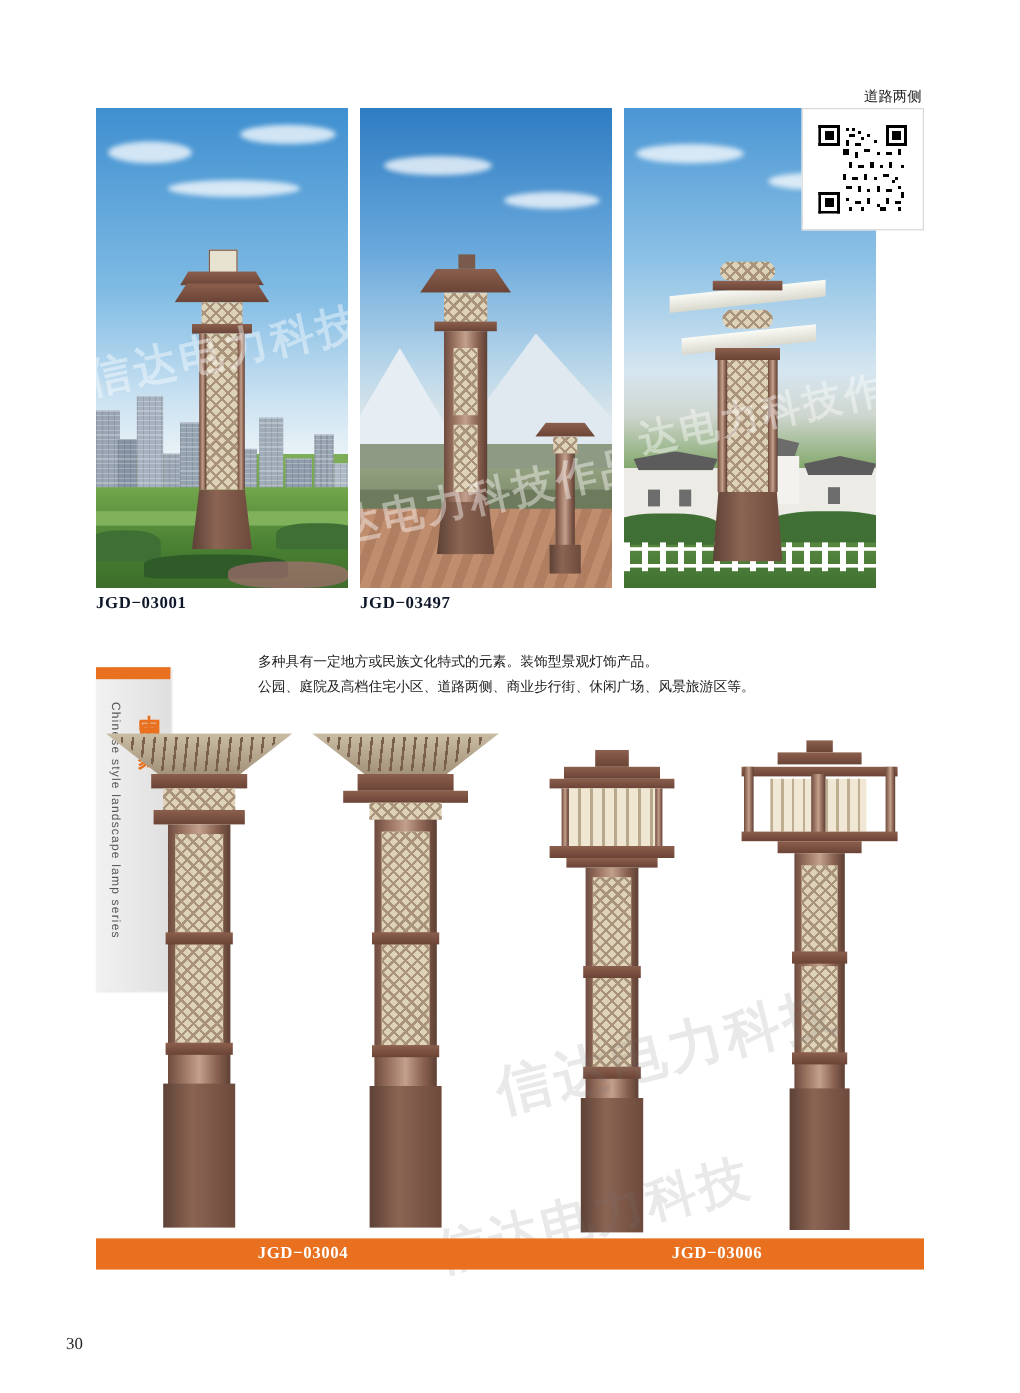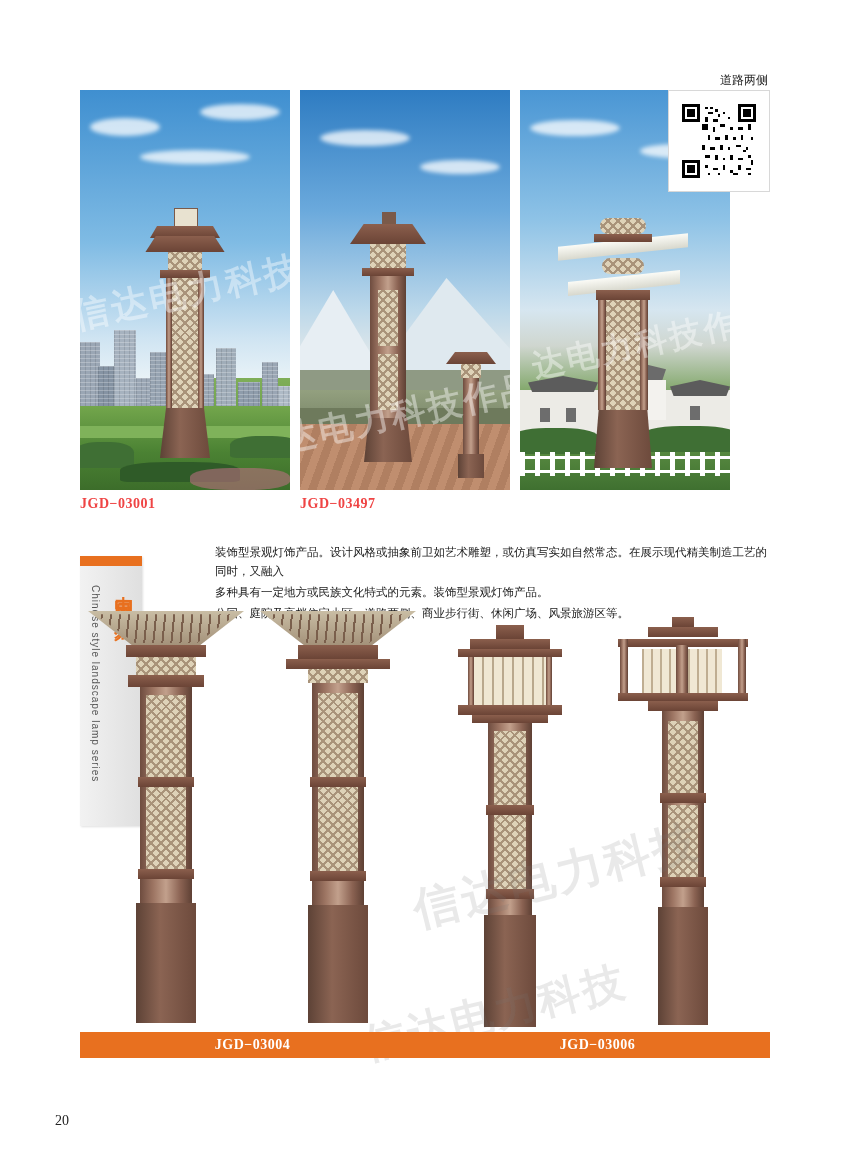"JGD−03001" .photo-caption { color: #ef4444 -> #0f172a }
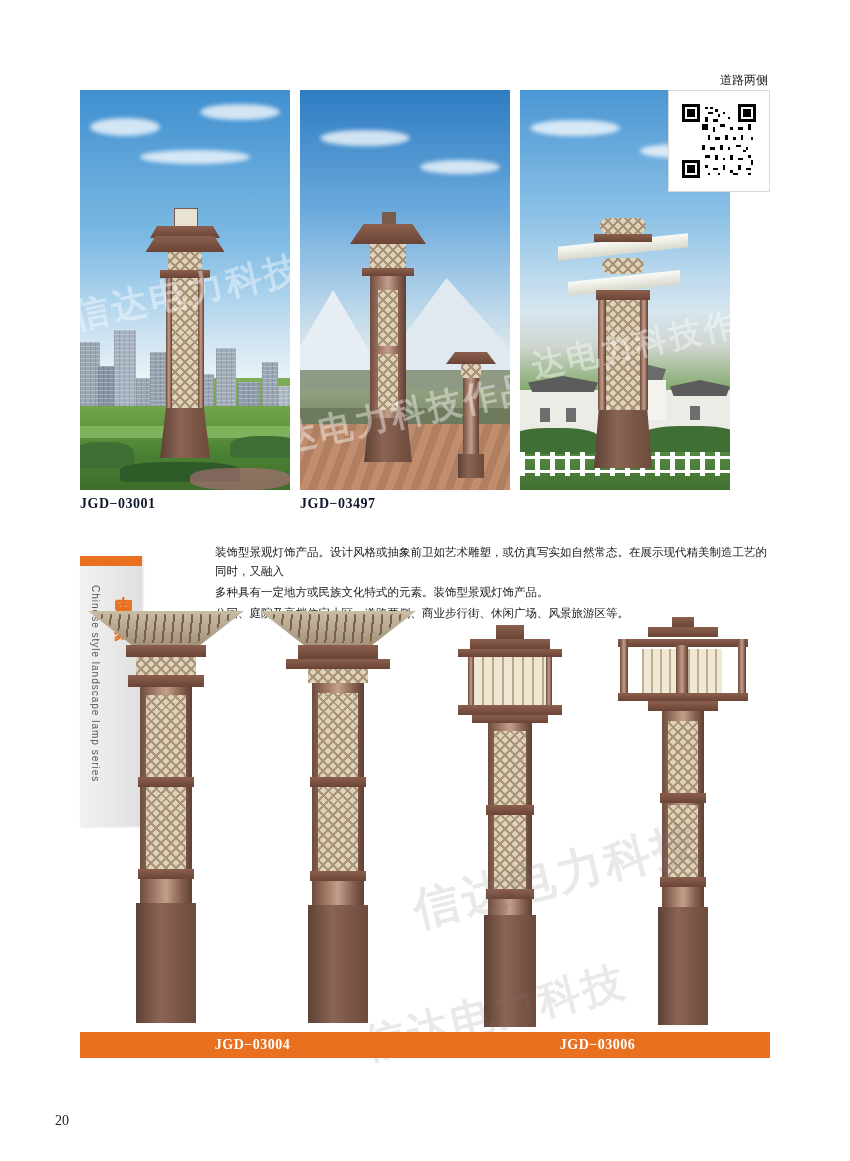"装饰型景观灯饰产品。设计风格或抽象前卫如艺术雕塑，或仿真写实如自然常态。在展示现" p { html: <p>装饰型景观灯饰产品。设计风格或抽象前卫如艺术雕塑，或仿真写实如自然常态。在展示现代精美制造工艺的同时，又融入</p> -> none }
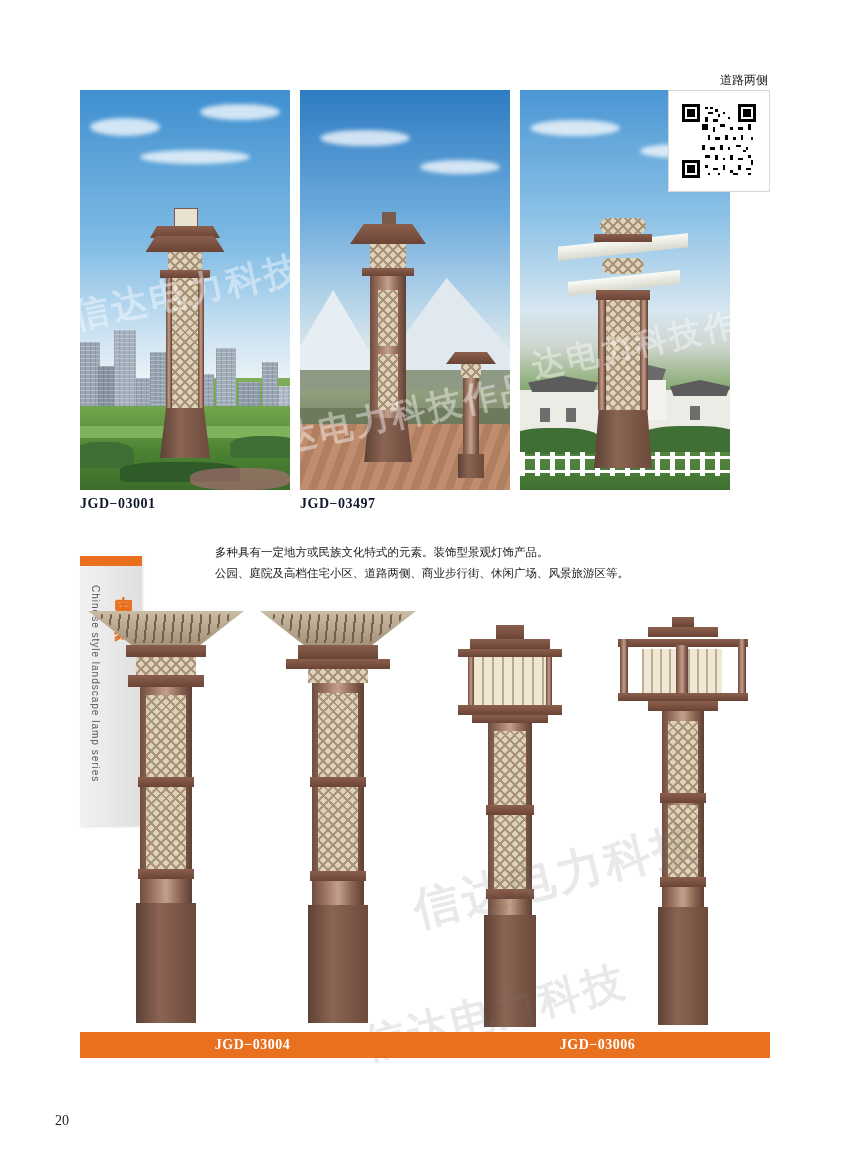"20" div.page-num { text: 20 -> 30 }
